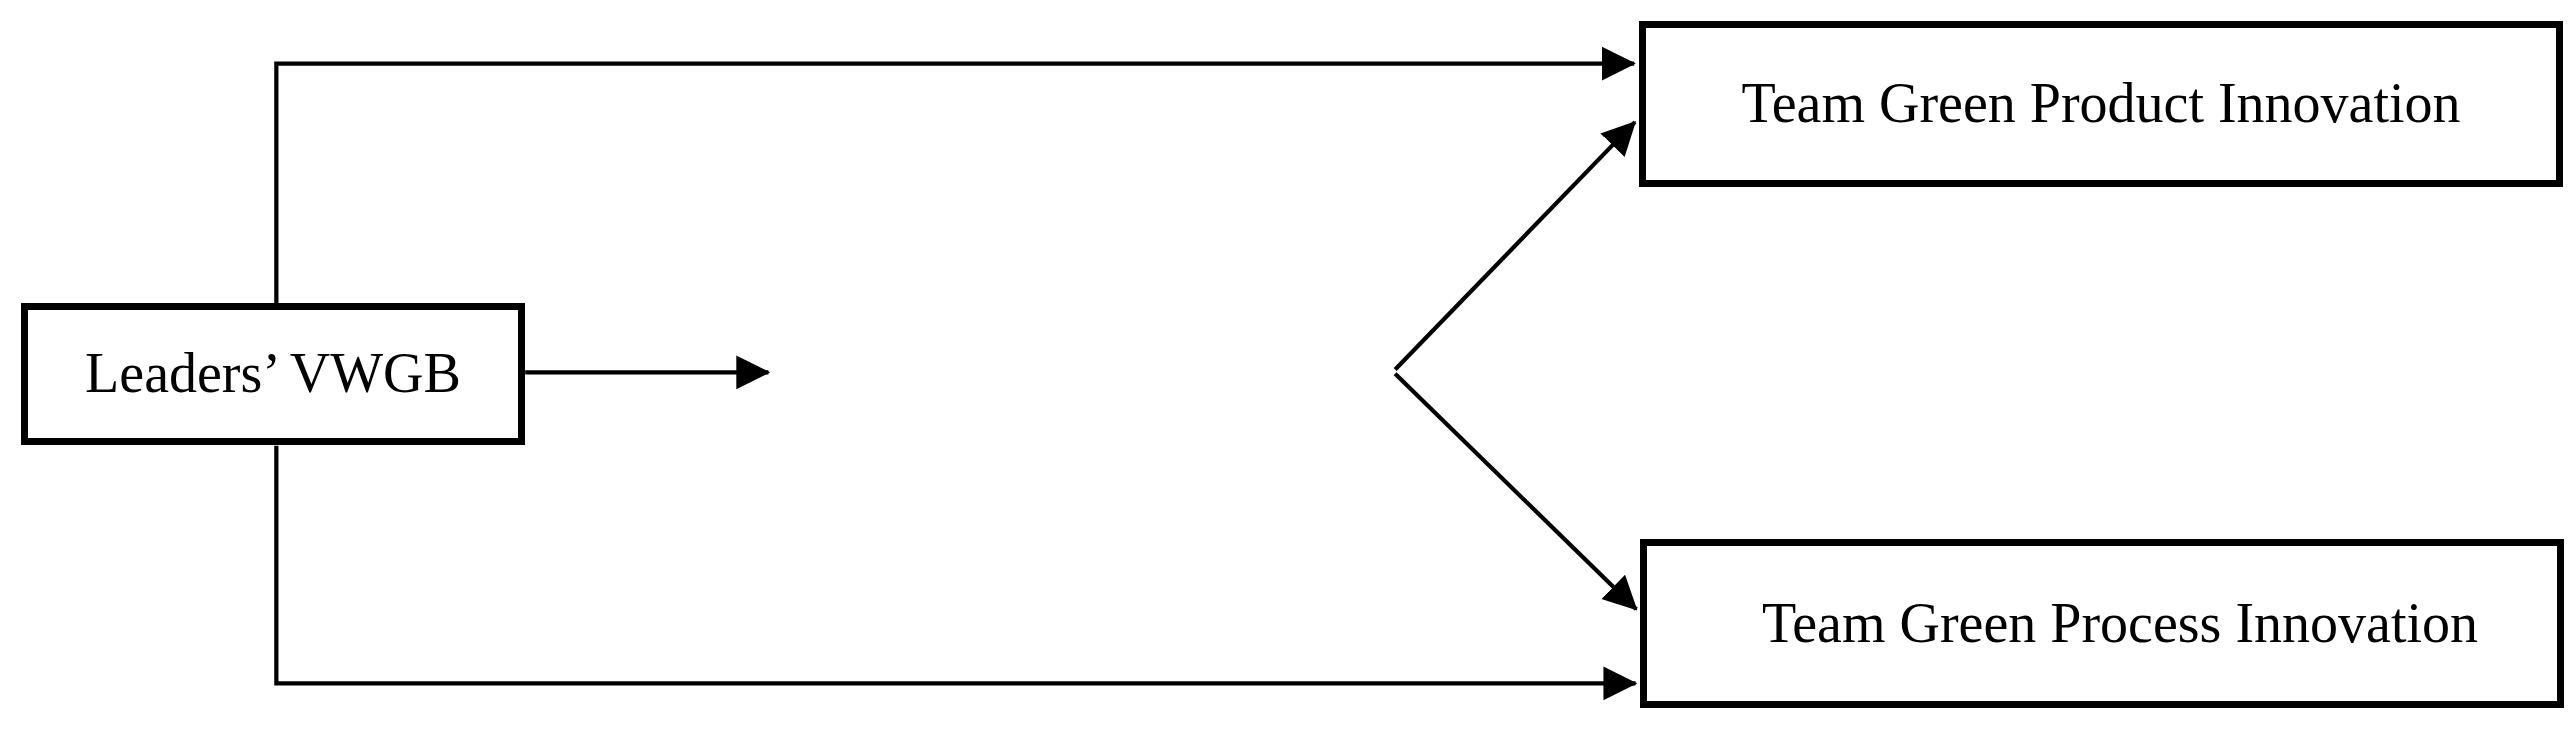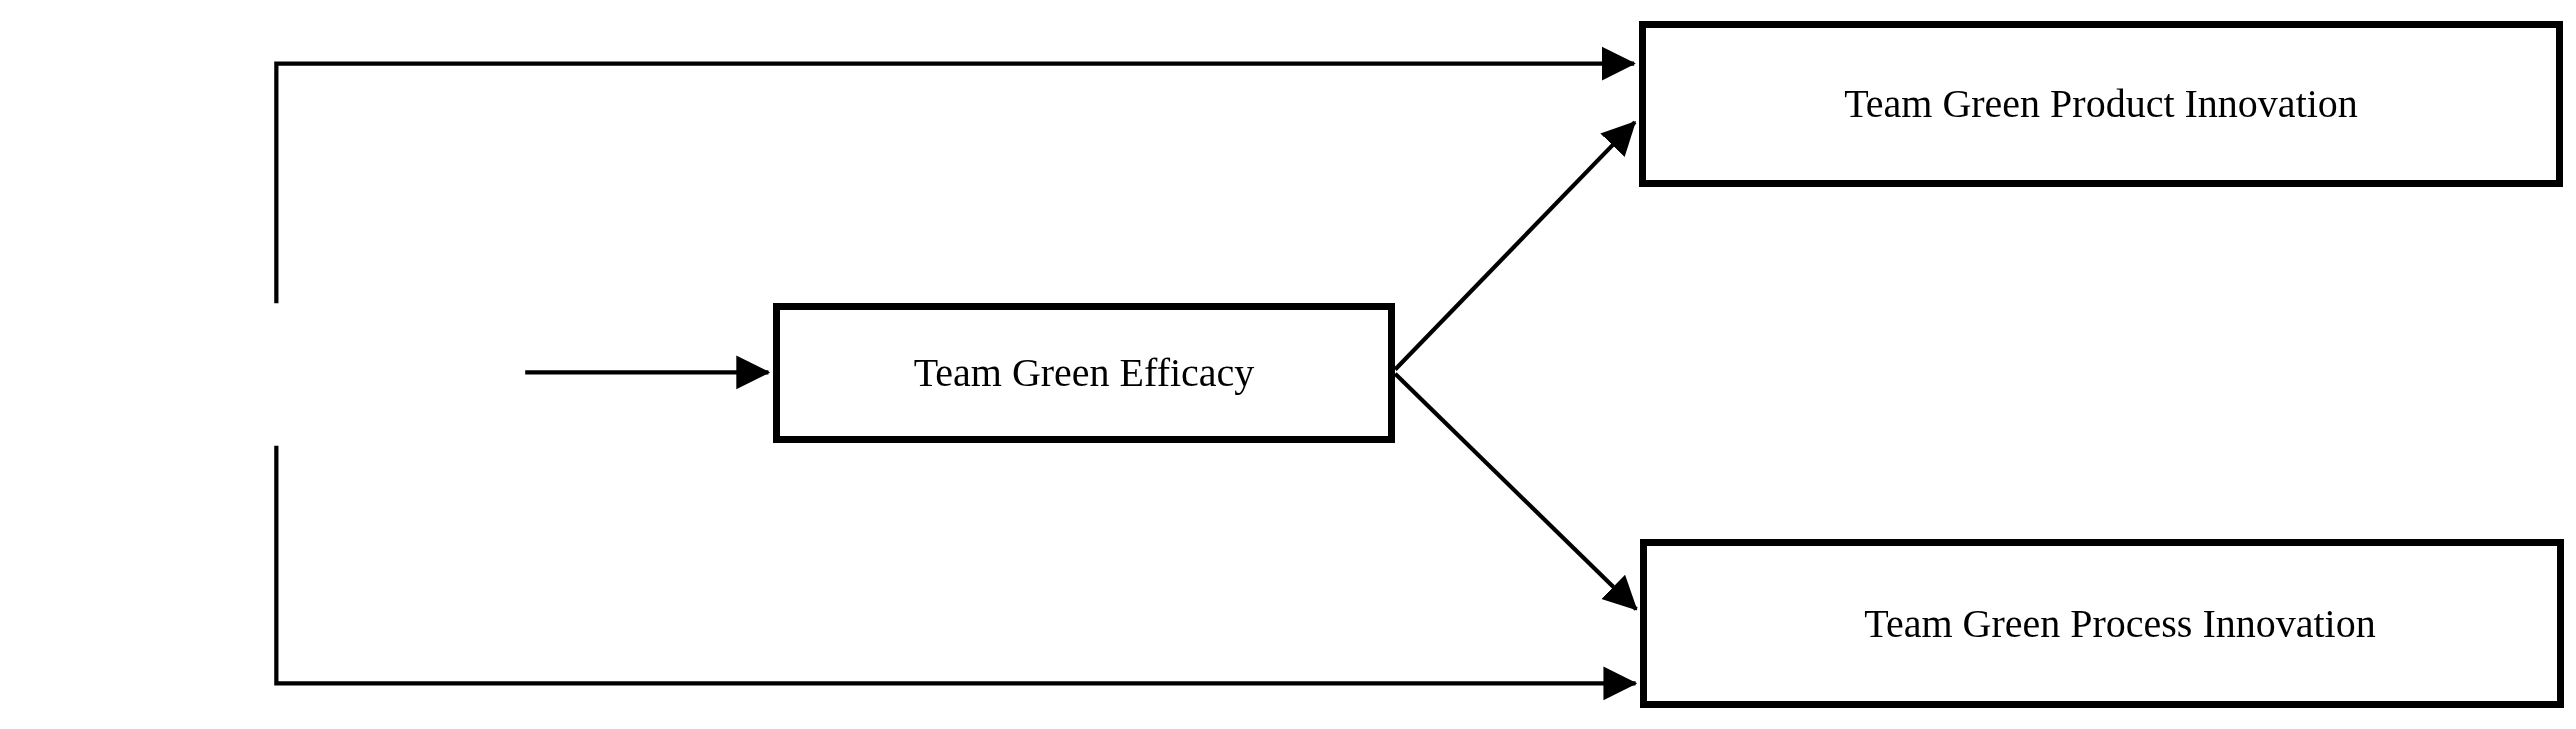"Team Green Product Innovation" .node-label { font-size: 40px -> 56px }
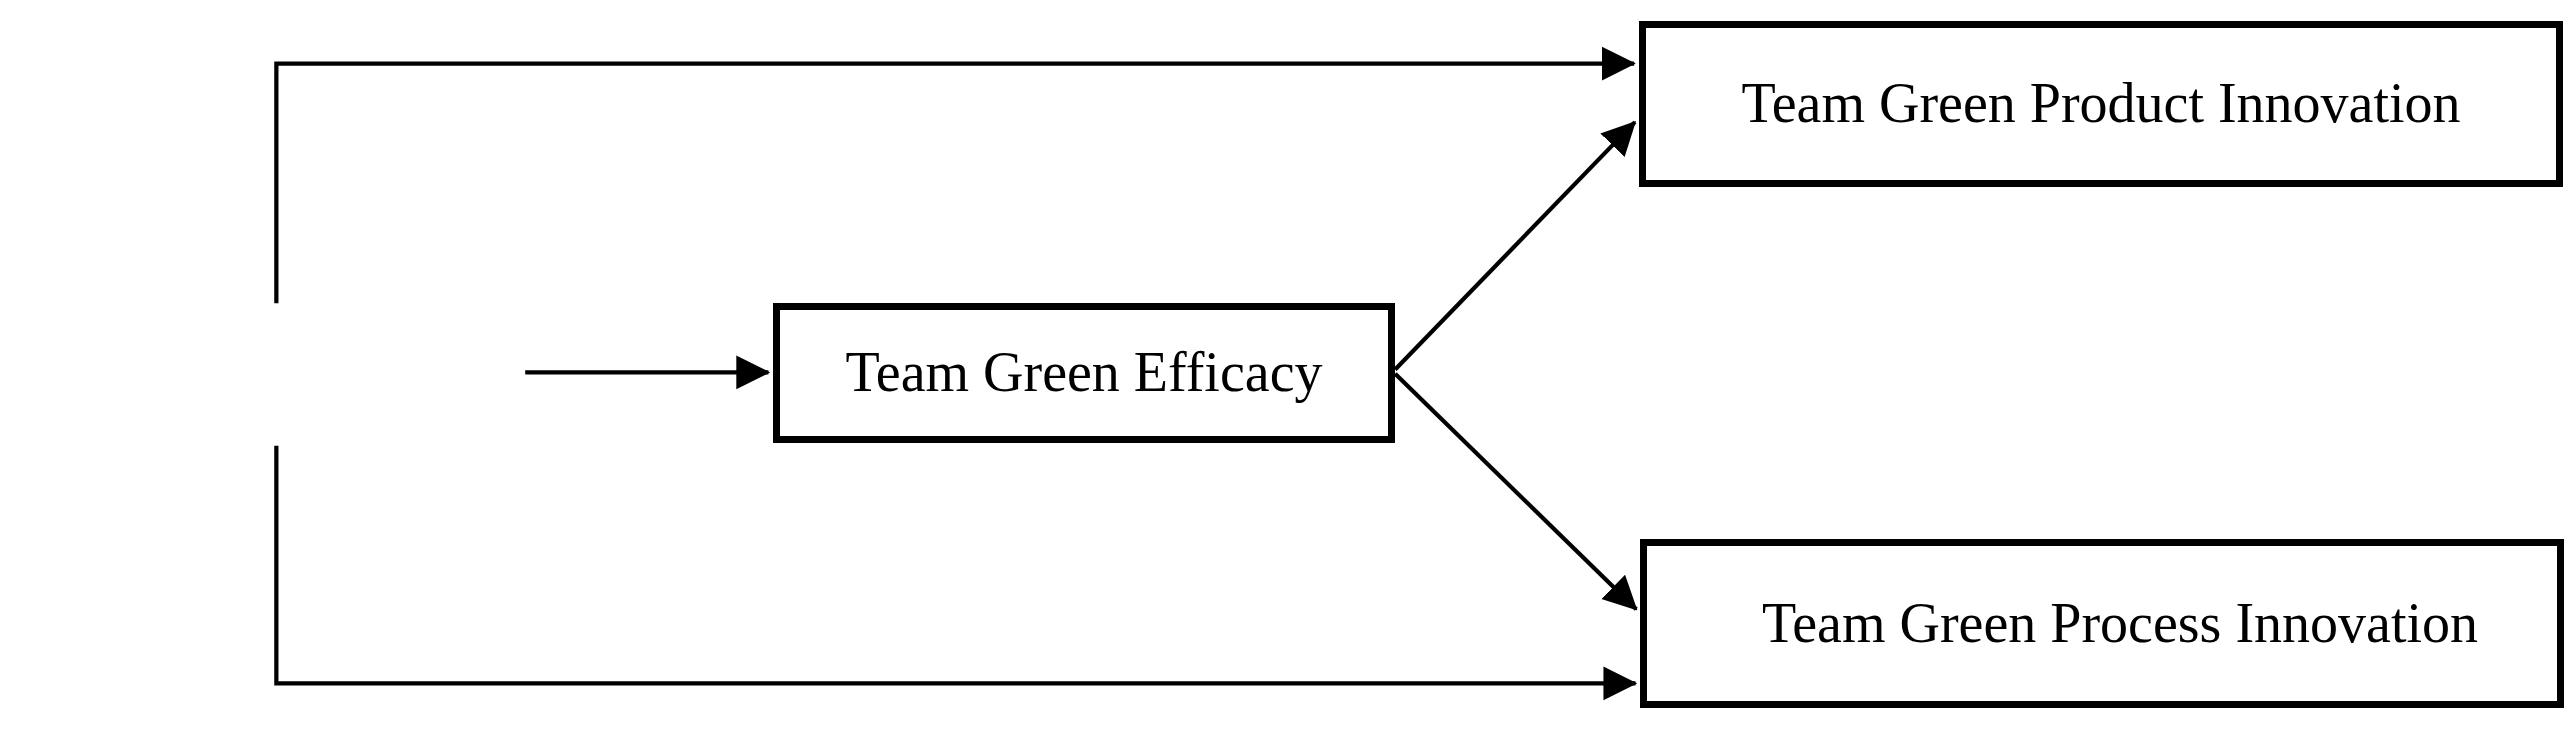"Leaders’ VWGB" div.node { html: none -> <div> <span>Leaders’ VWGB</span> </div> }
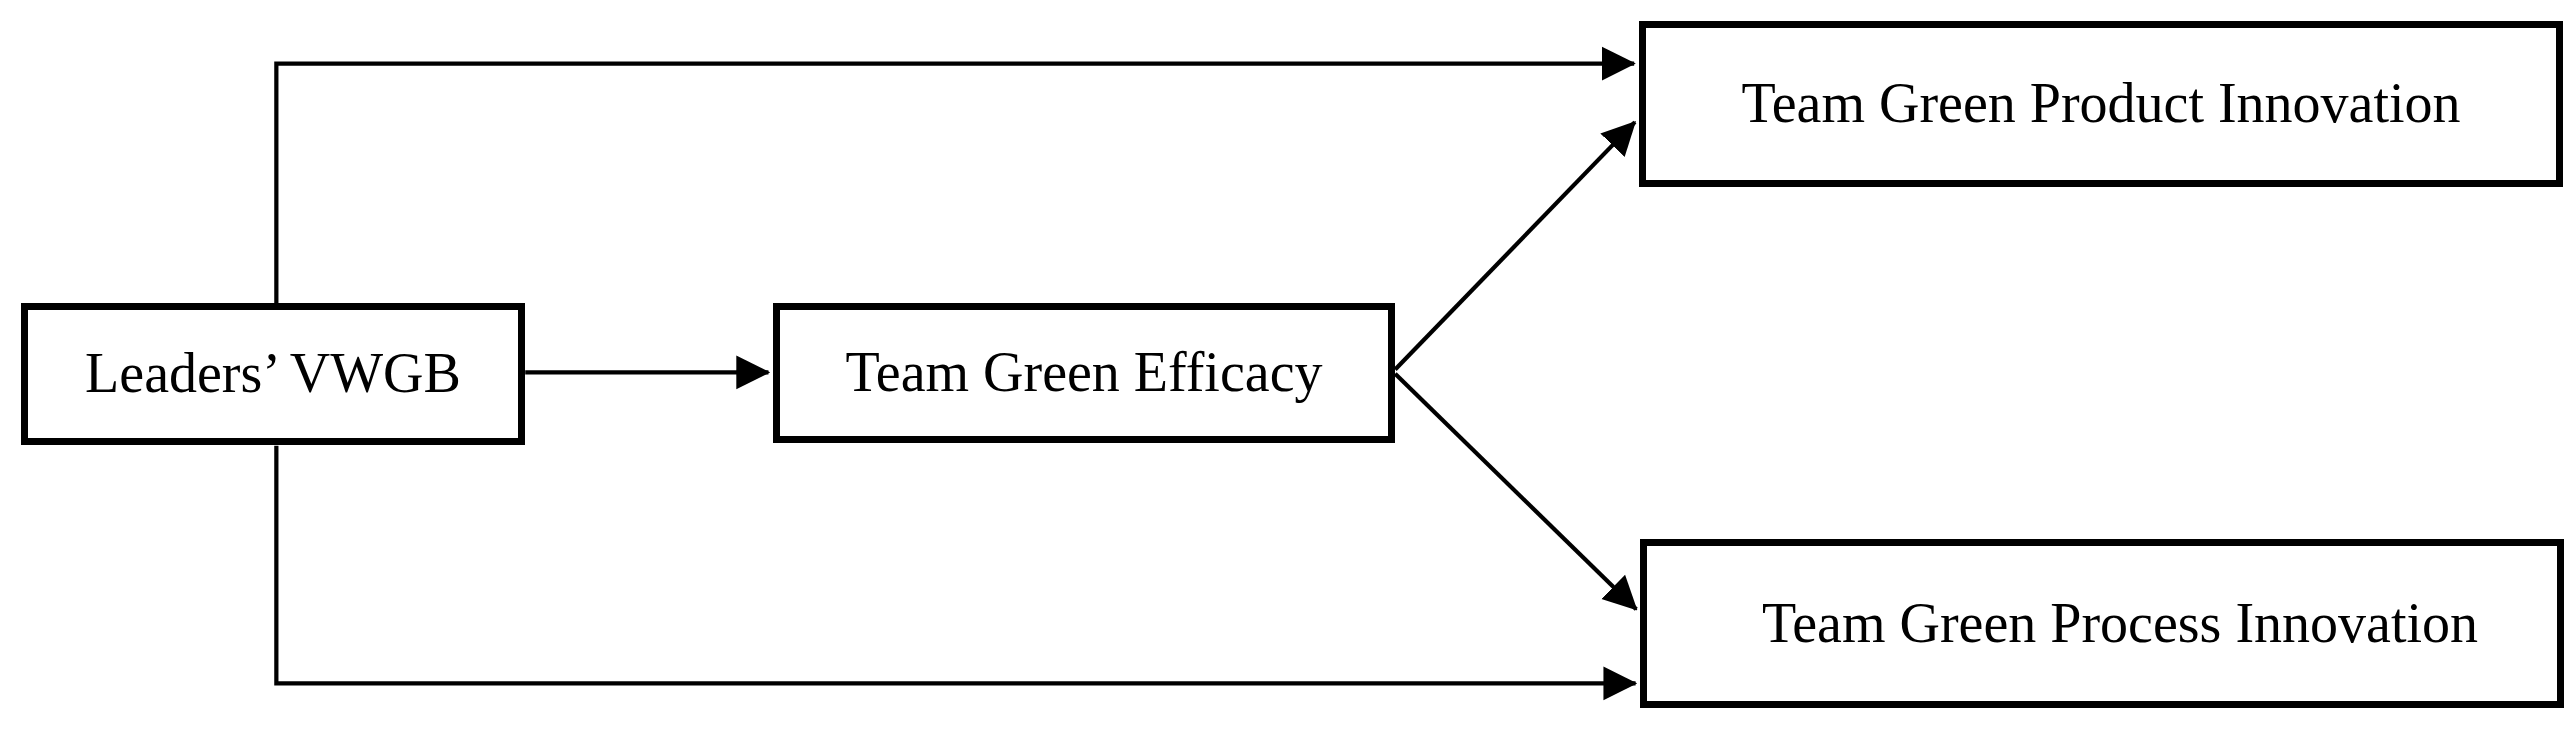"Team Green Efficacy" div.node { html: <div> <span>Team Green Efficacy</span> </div> -> none }
